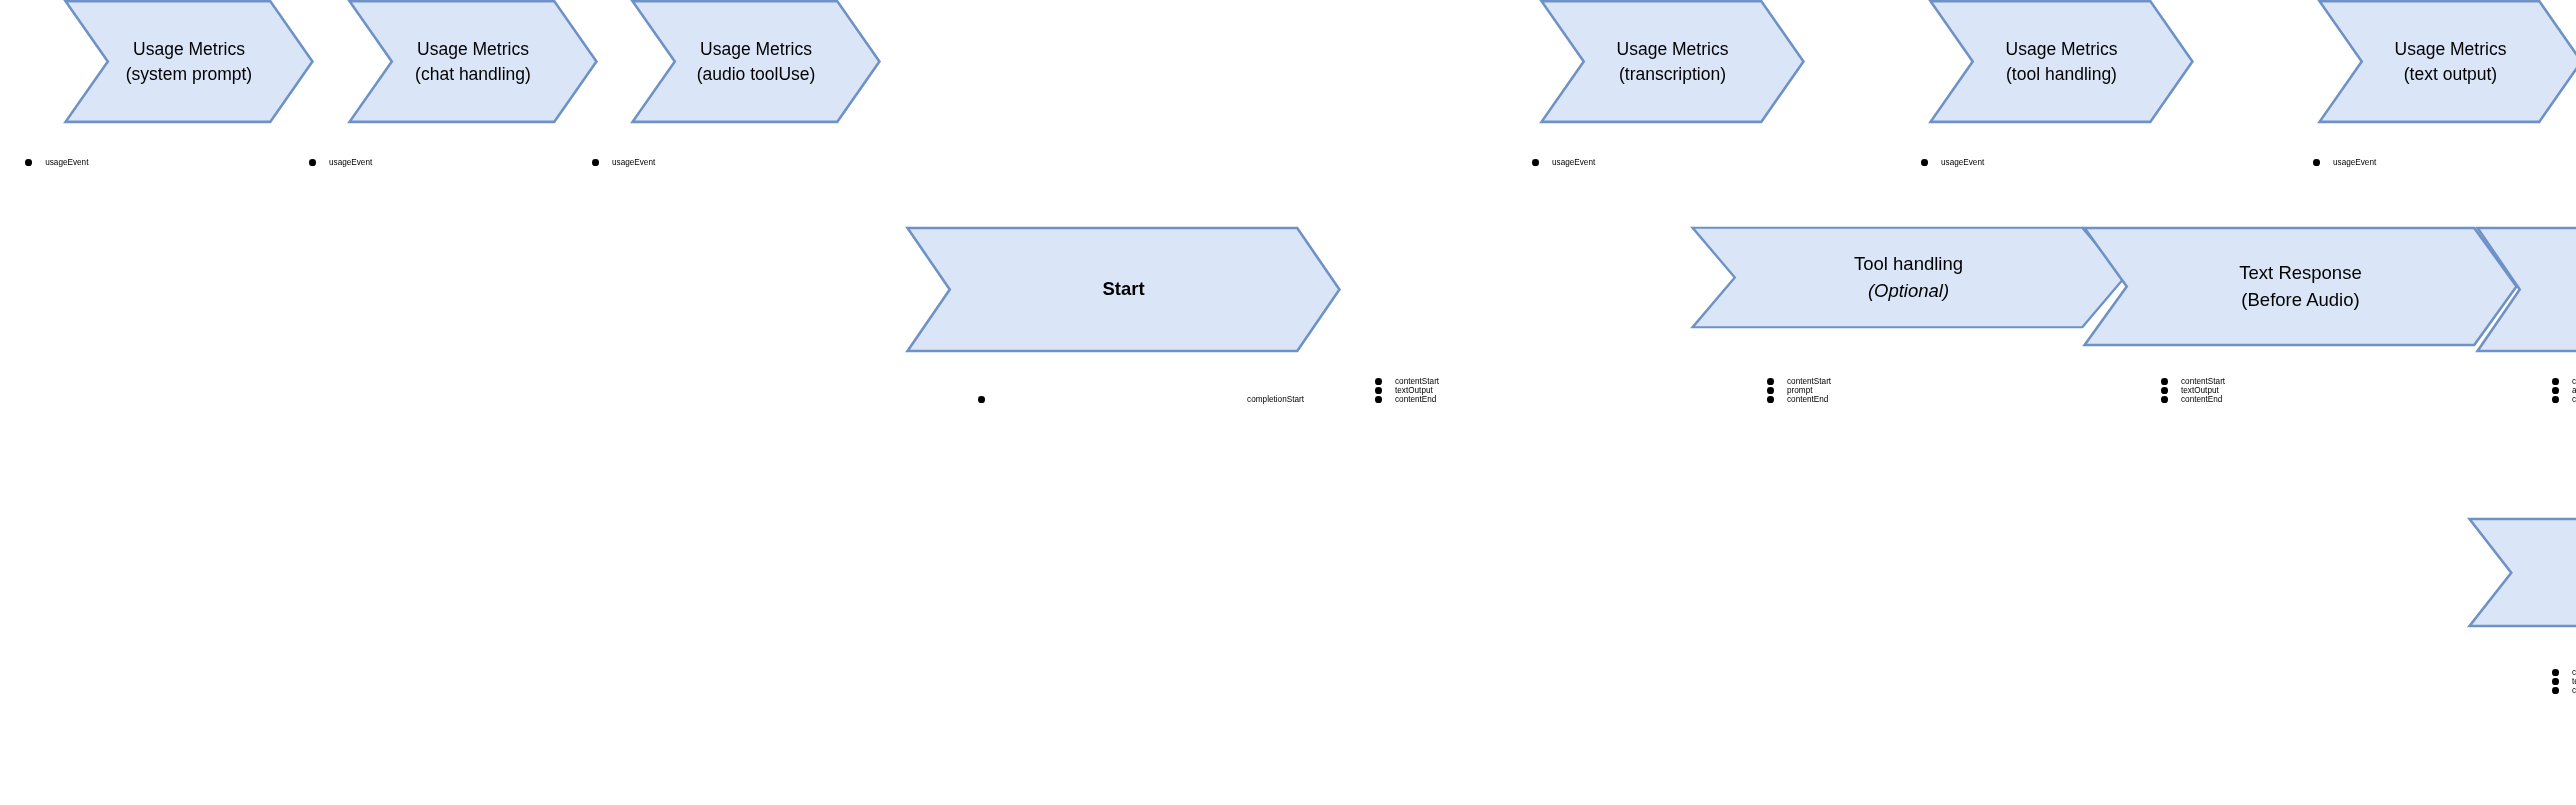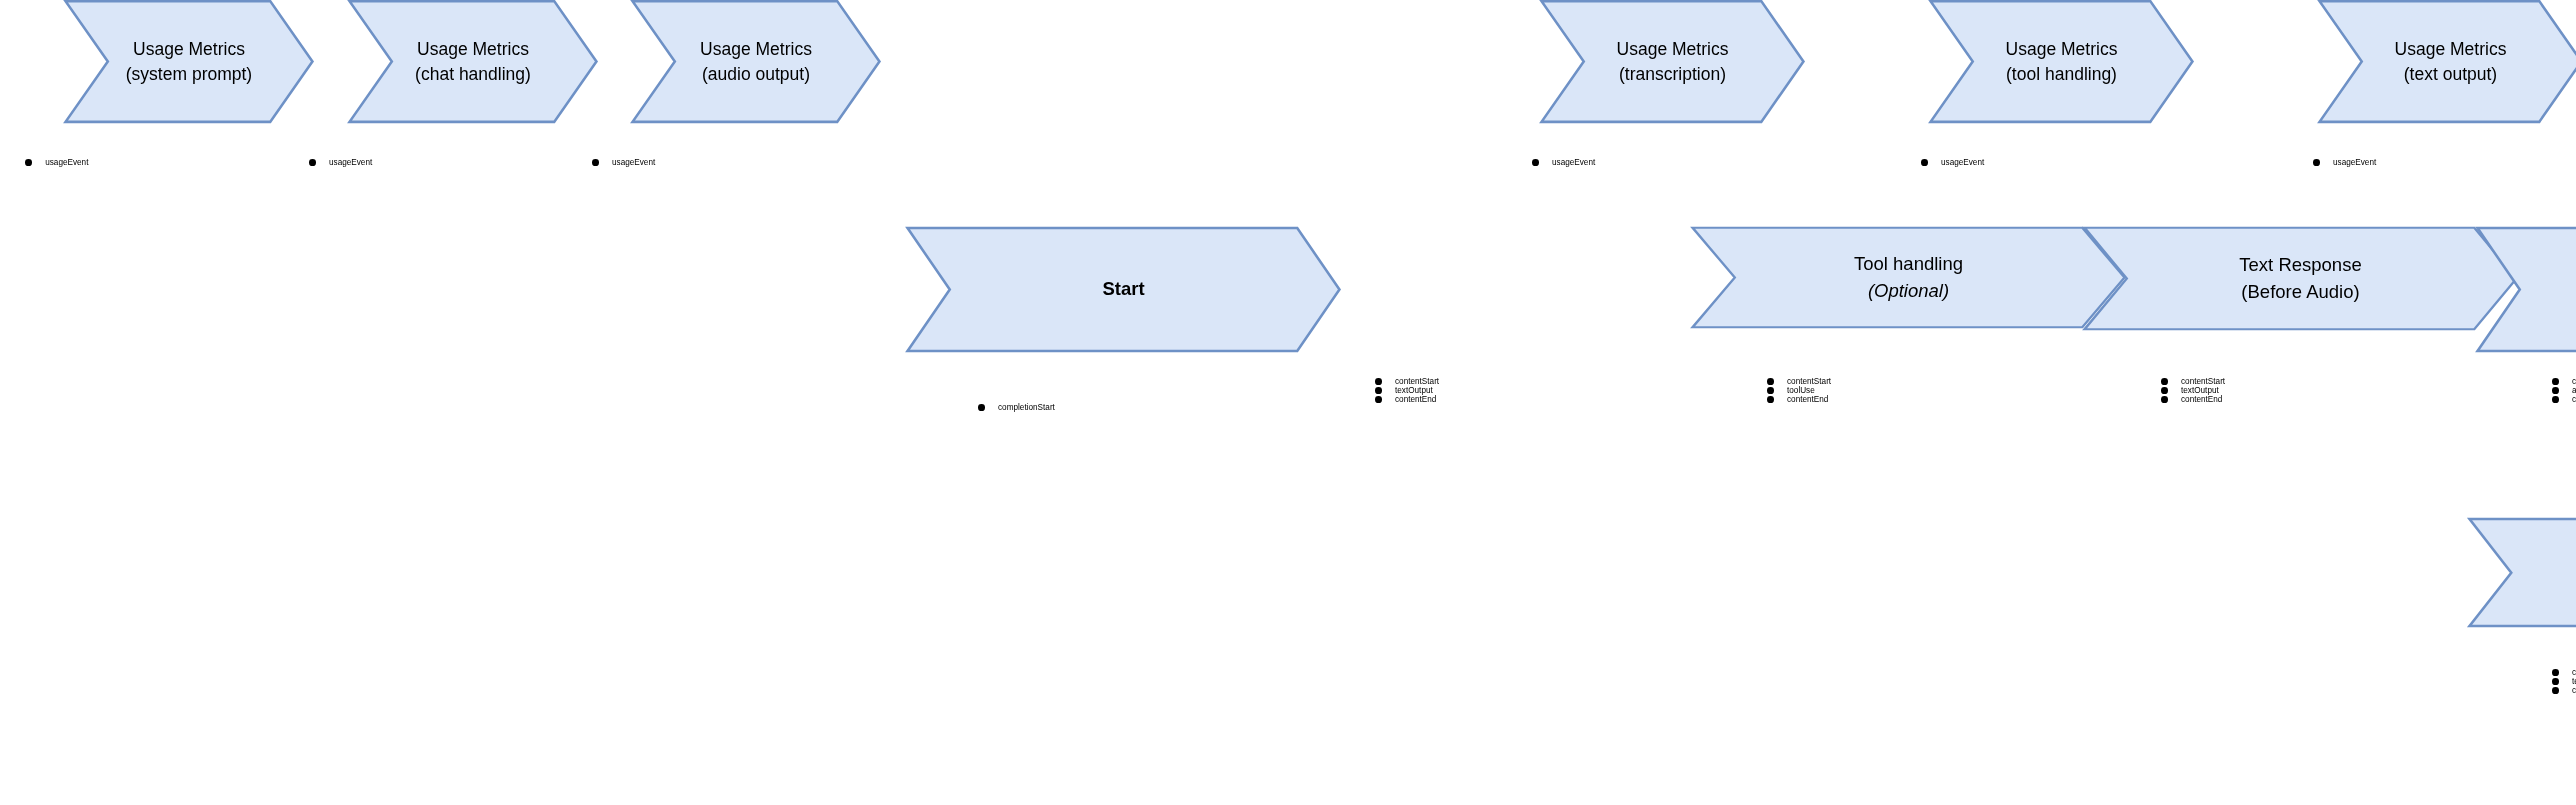"(audio output)" span.l2 { text: output -> toolUse }
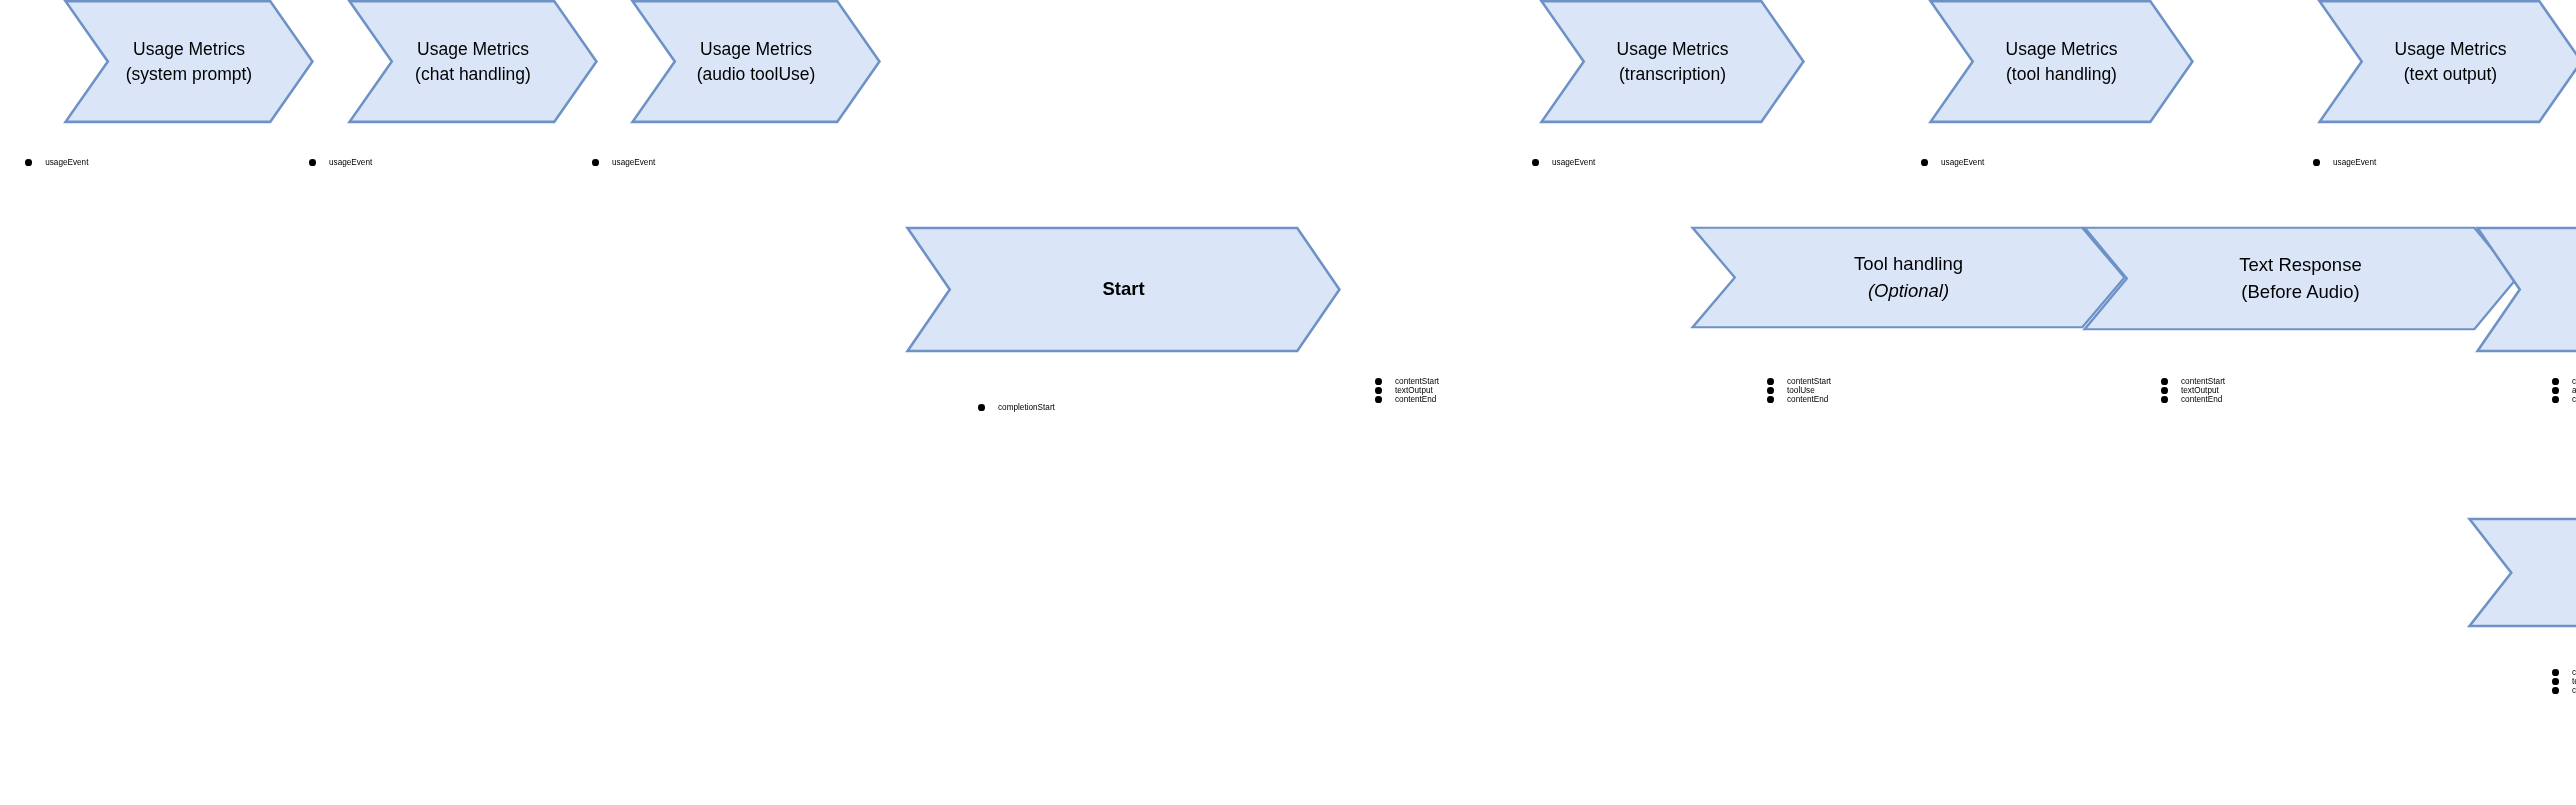"Text Response" div.node { height: 105px -> 121px }
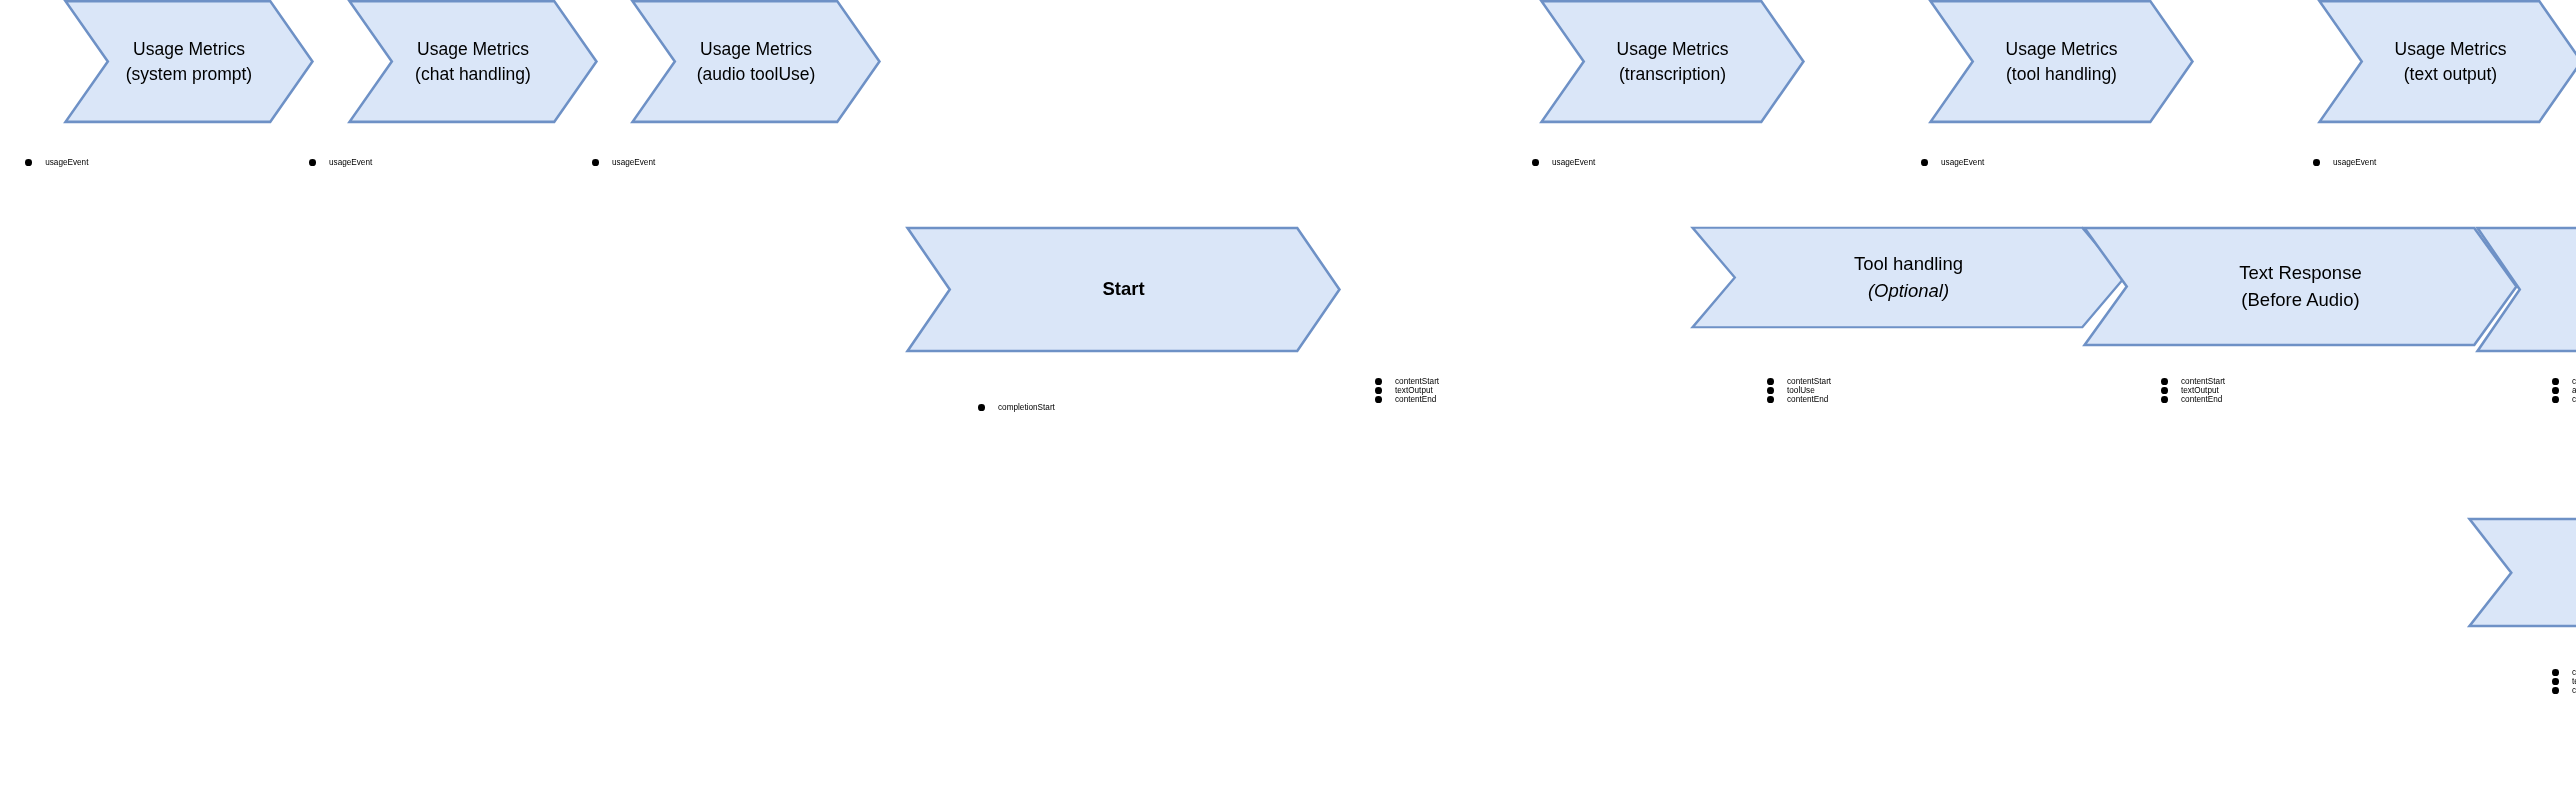"toolUse" li { text: toolUse -> prompt }
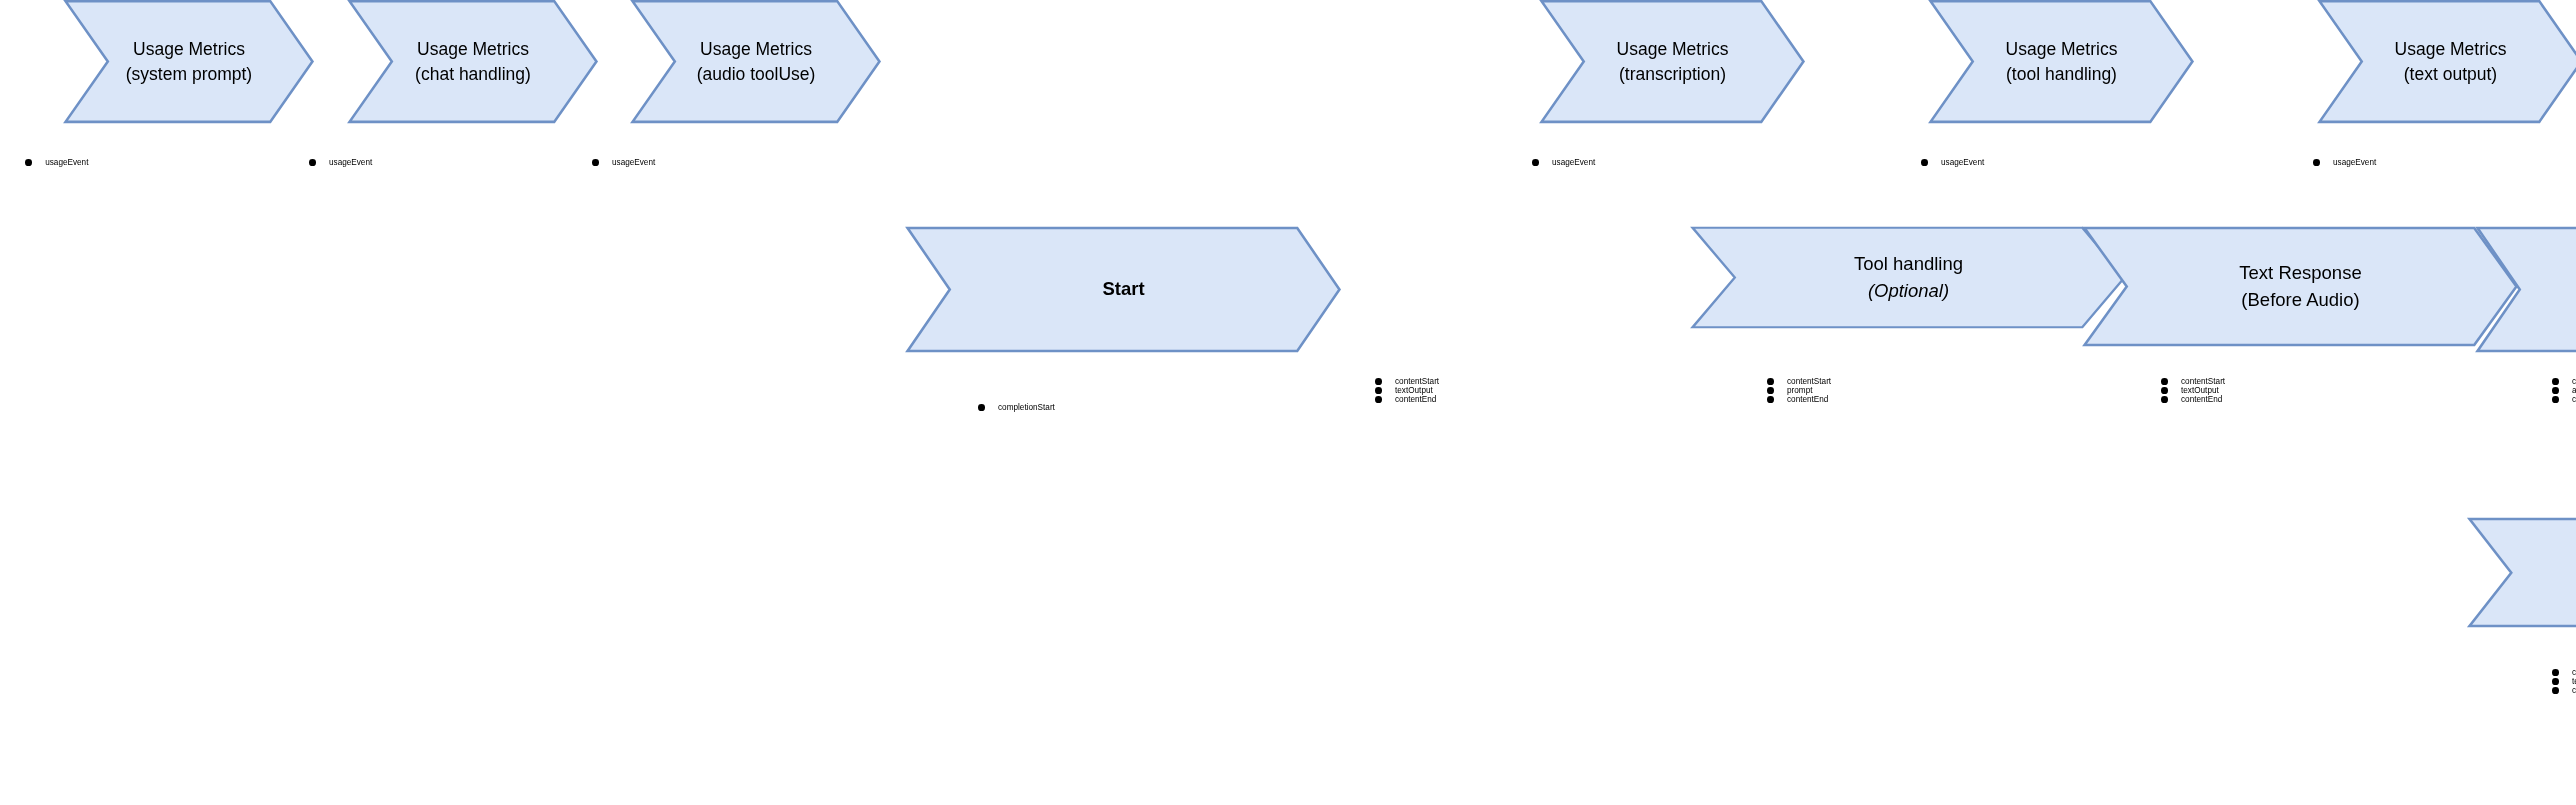"completionStart" ul.bullets { text-align: none -> right; top: 387px -> 379px }
